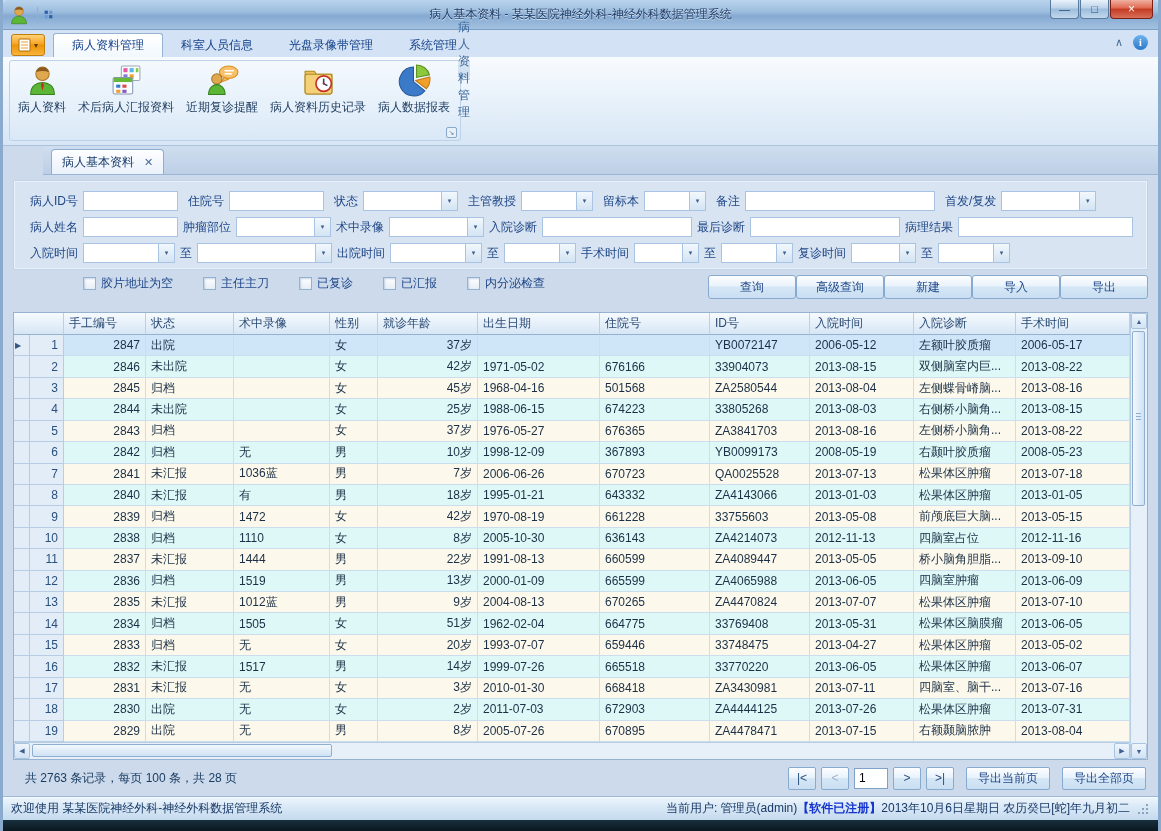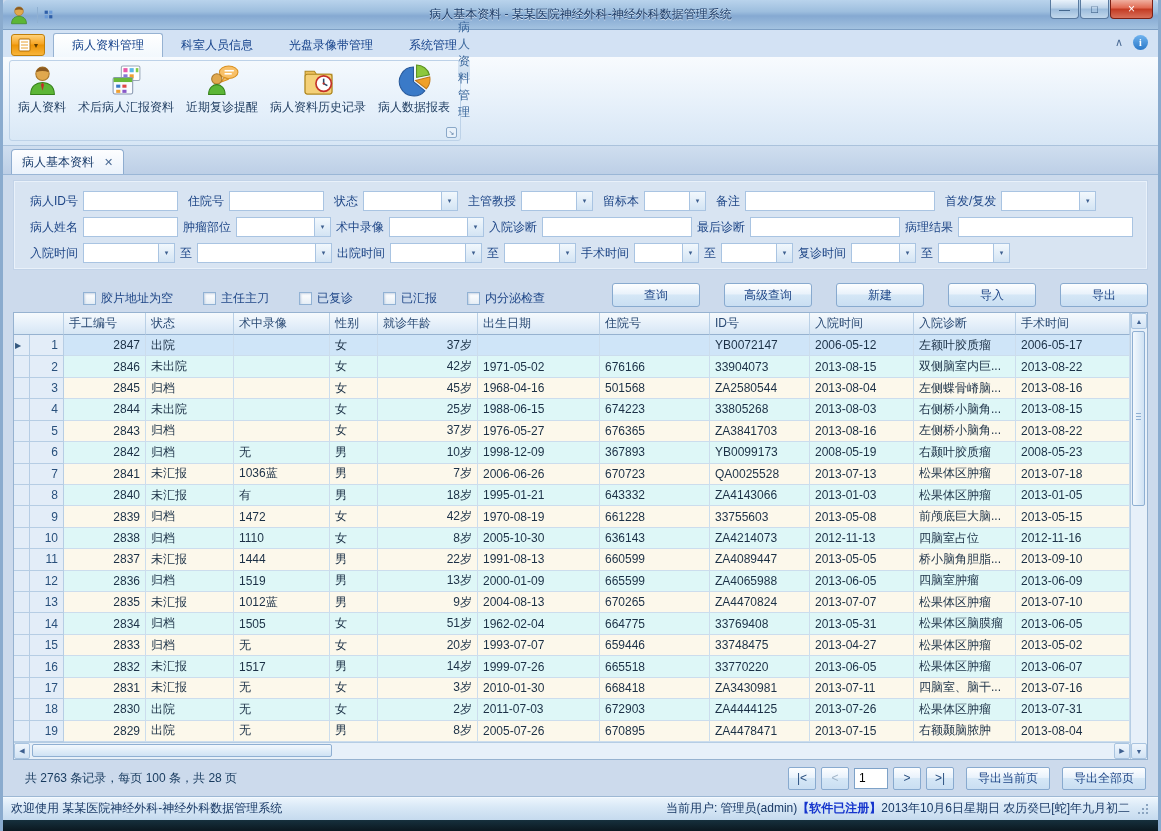"病人基本资料" .doc-tabs { margin-left: none -> 40px }
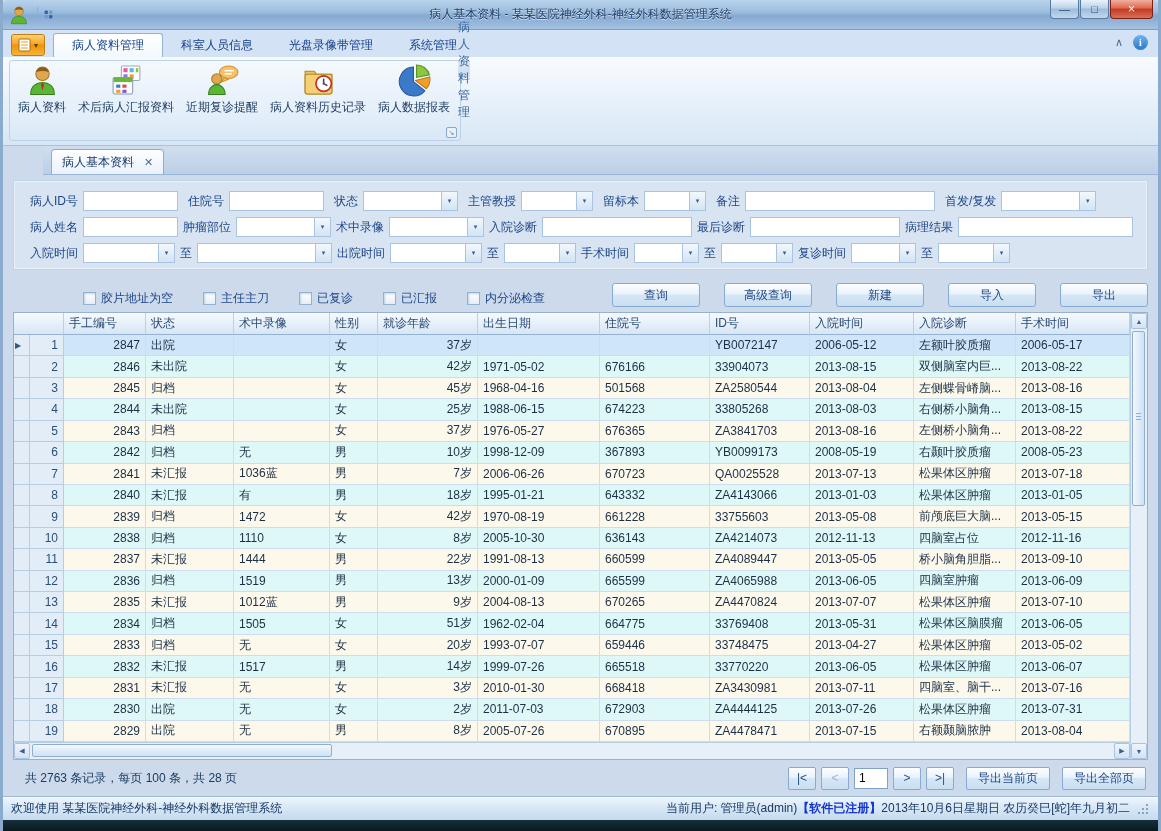"胶片地址为空" .toolbar-row { align-items: flex-end -> flex-start }
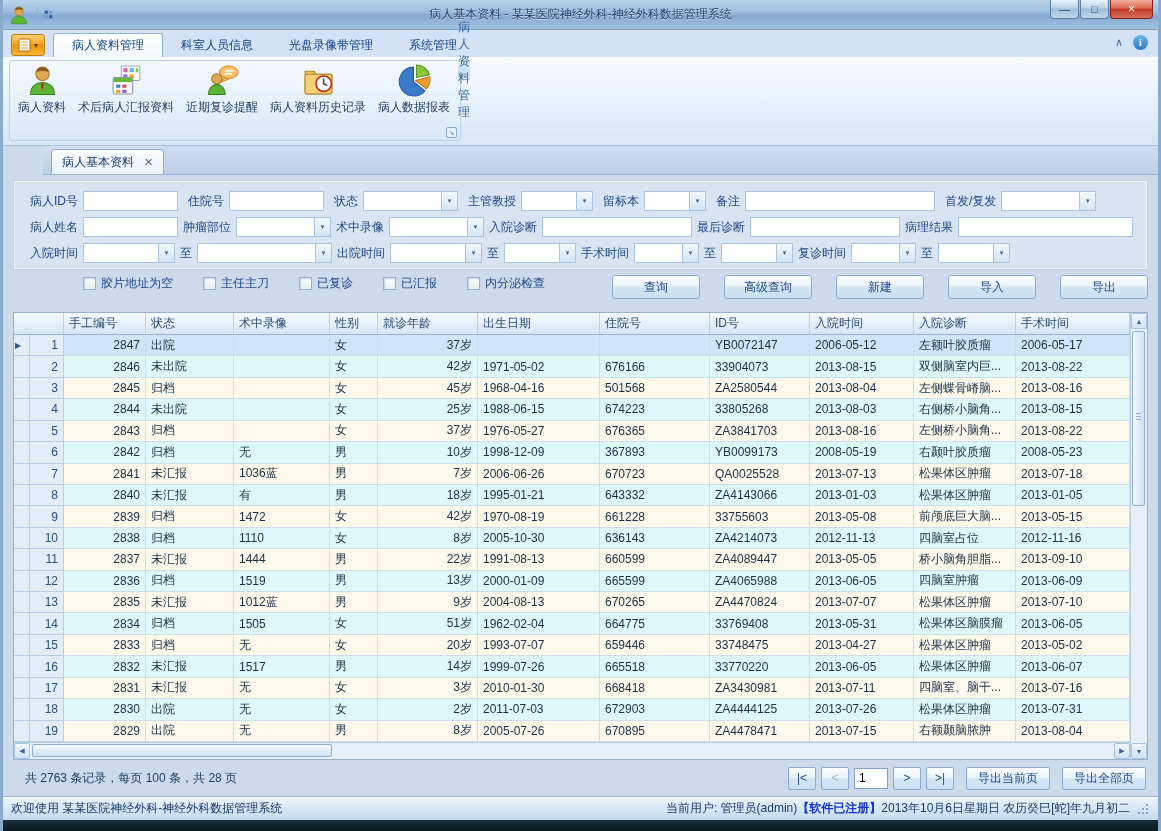"查询" .abtn { margin-left: 24px -> 0 }
